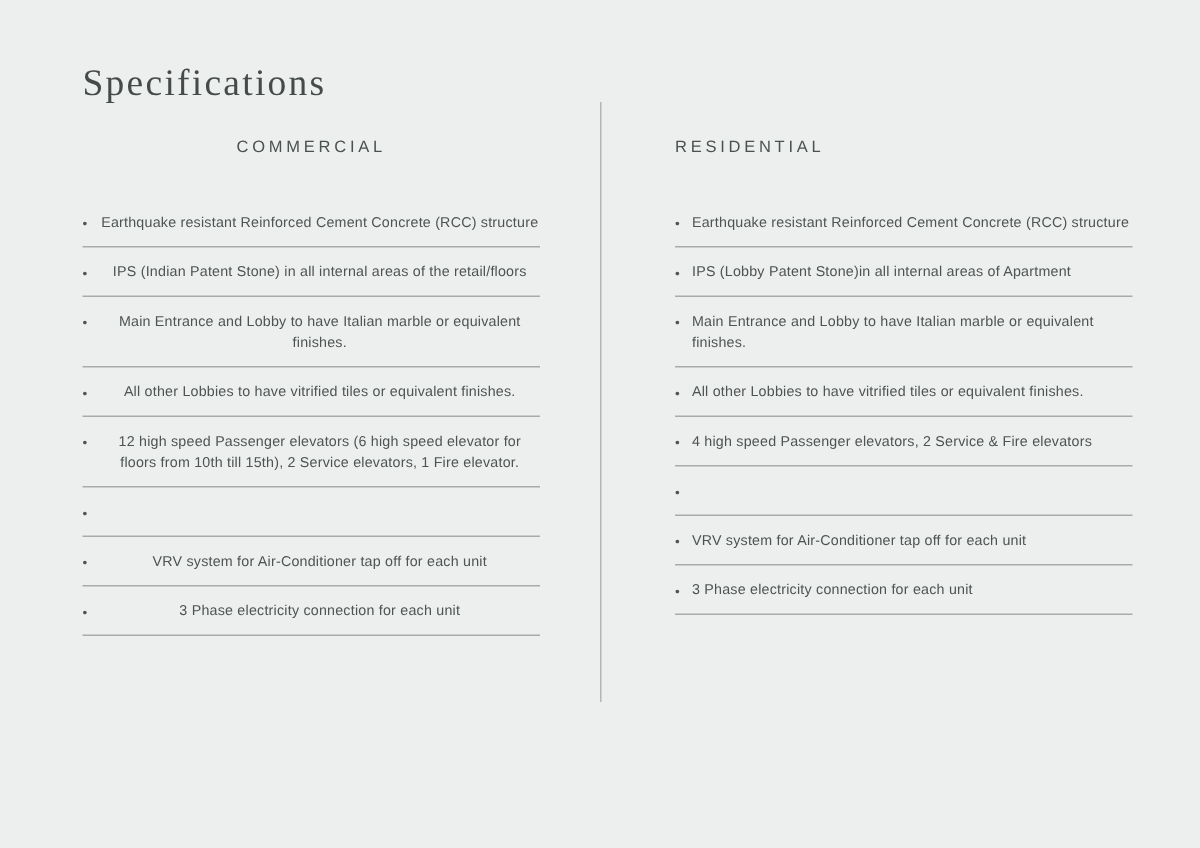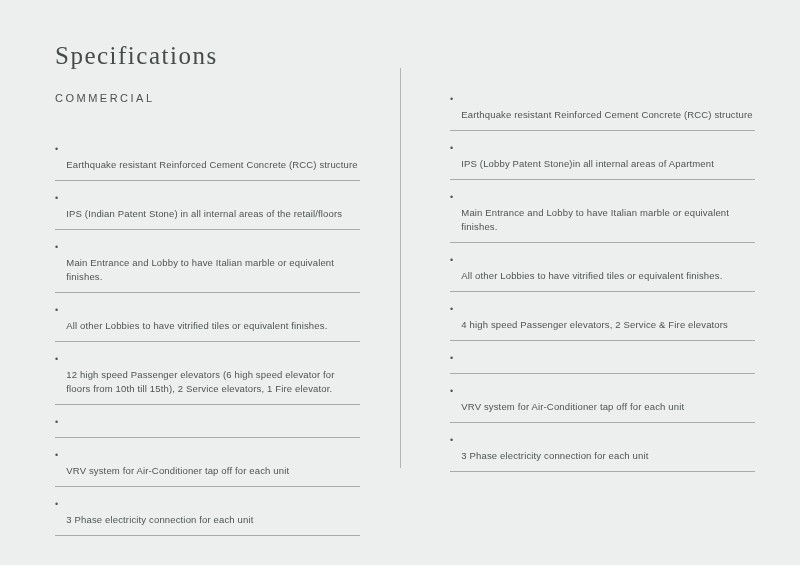"COMMERCIAL" .col-left { text-align: none -> center }
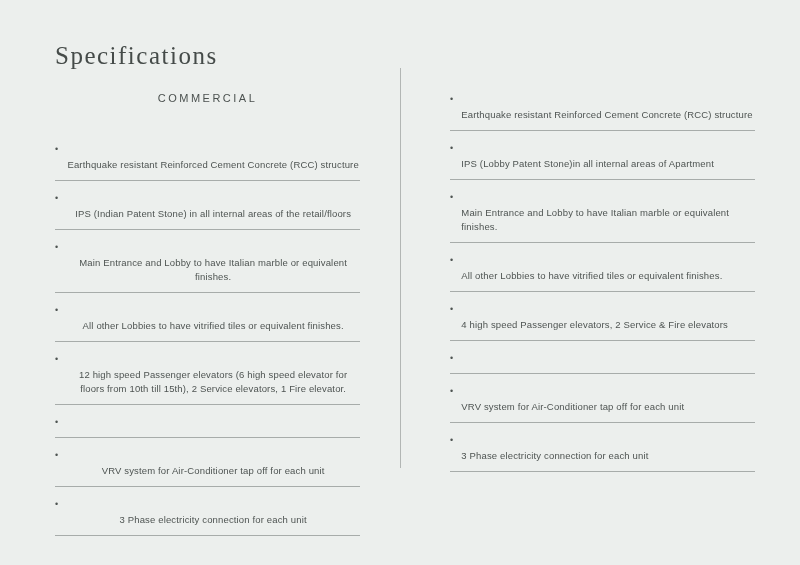"RESIDENTIAL" h2.col-heading { html: none -> <h2>RESIDENTIAL</h2> }
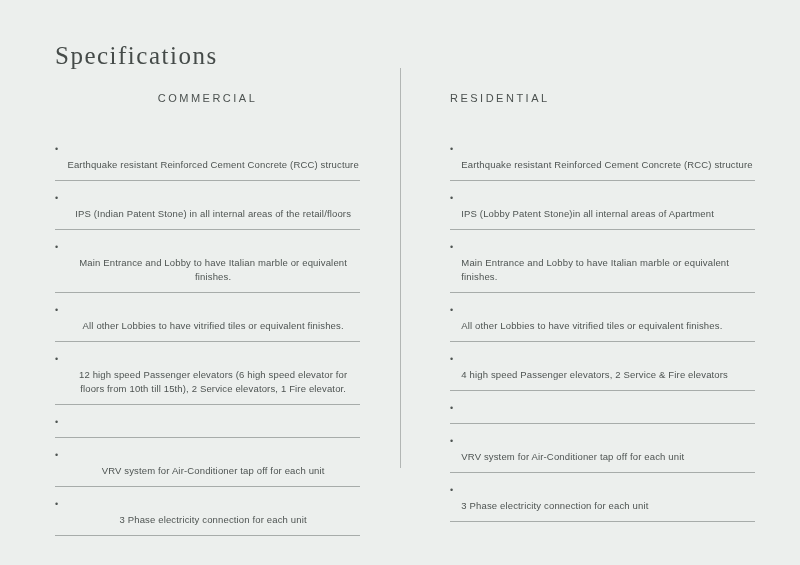"Earthquake resistant Reinforced Cement" .item-text { margin-top: 16px -> none }
